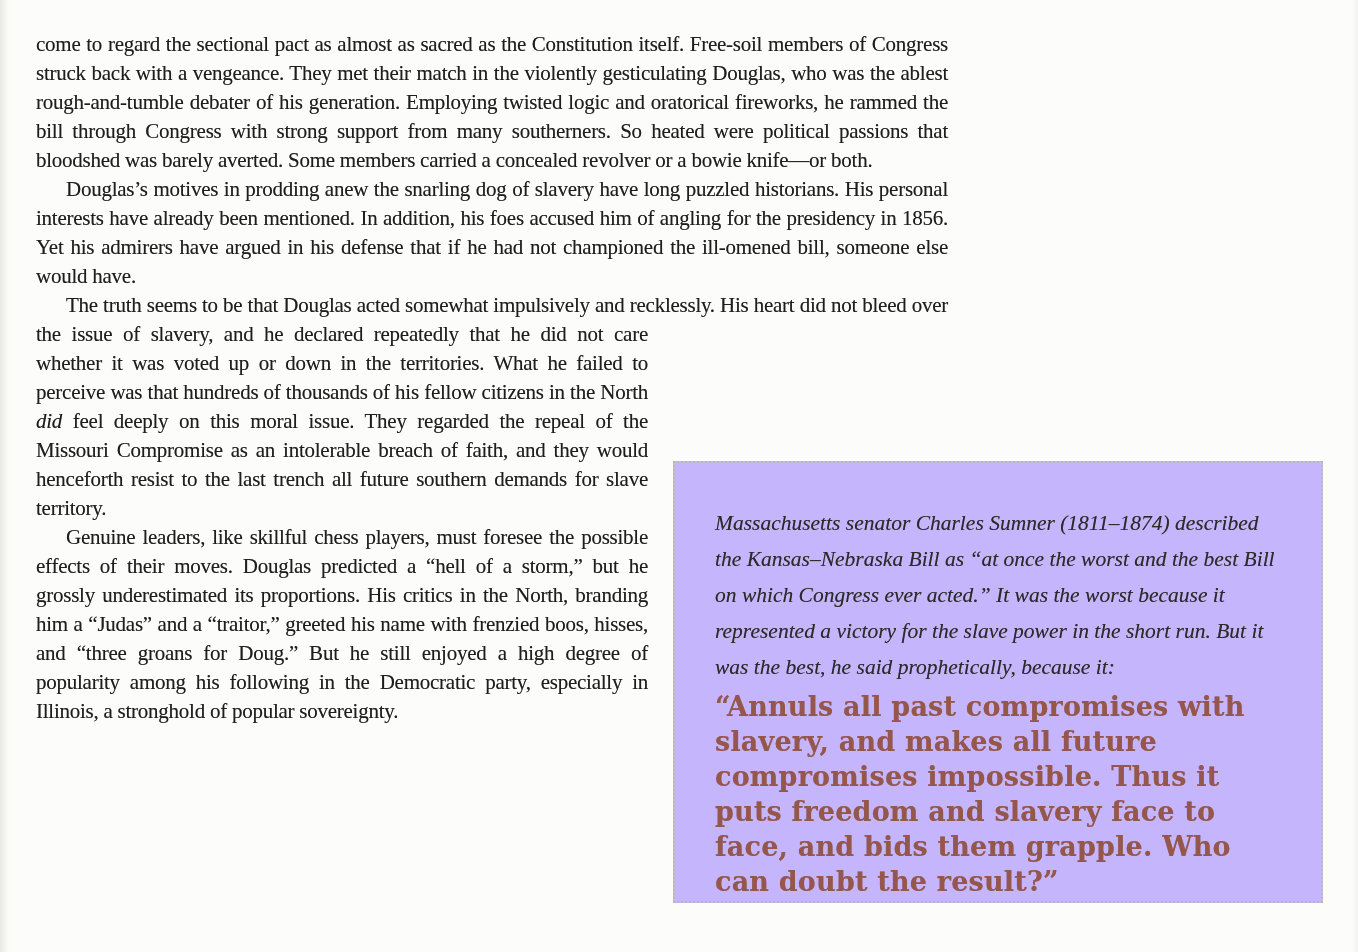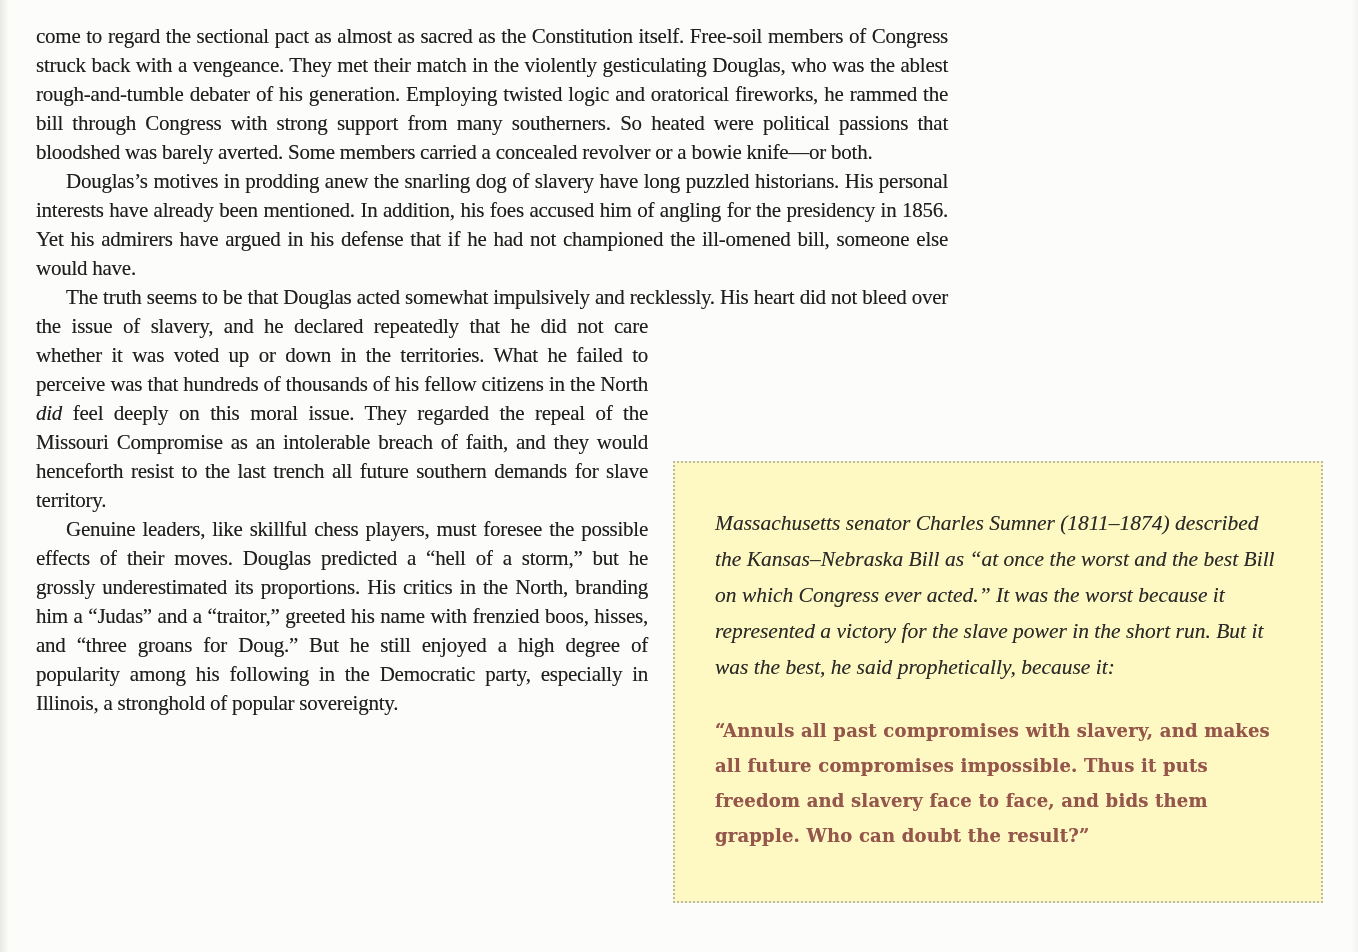"come to regard the sectional" .text-column { padding-top: 22px -> 30px }
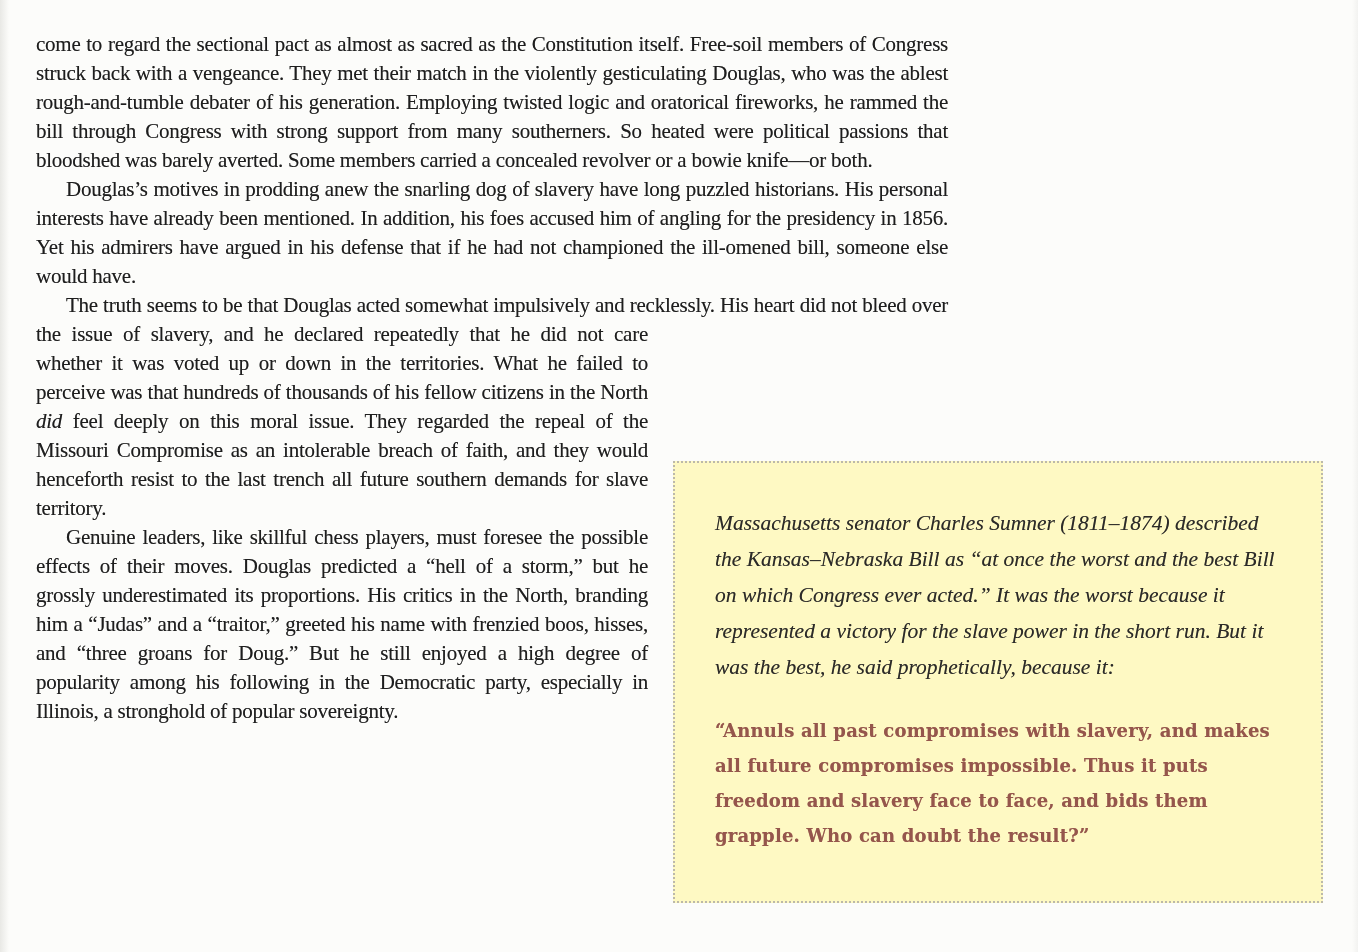"Massachusetts senator Charles Sumner" .quote-box { background: #fef9c3 -> #c4b5fd }
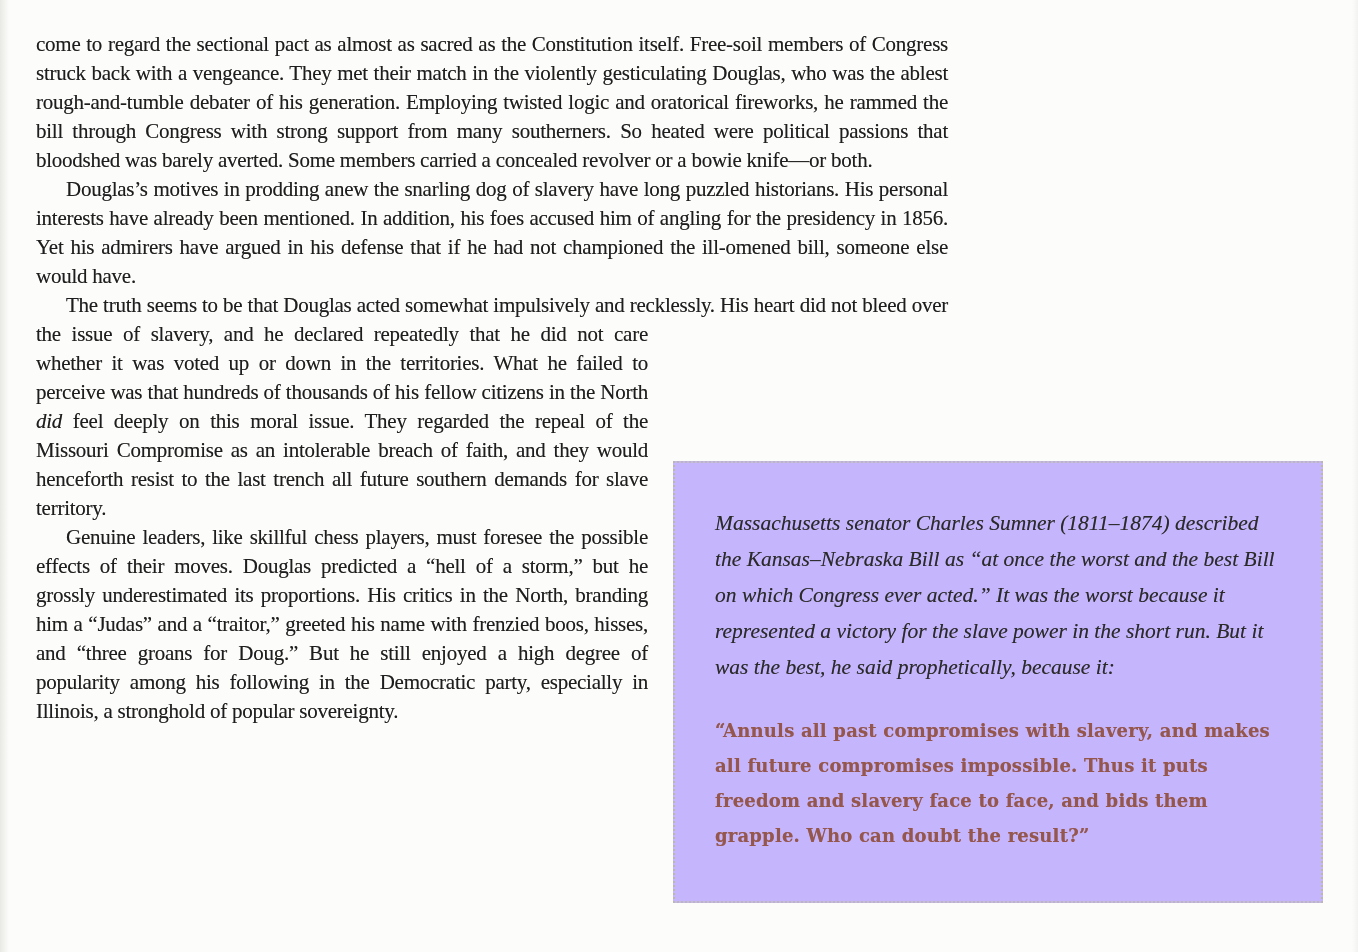"“Annuls all past compromises with" .quote-box .qb-quote { font-size: 18px -> 27px; margin-top: 28px -> 4px }
